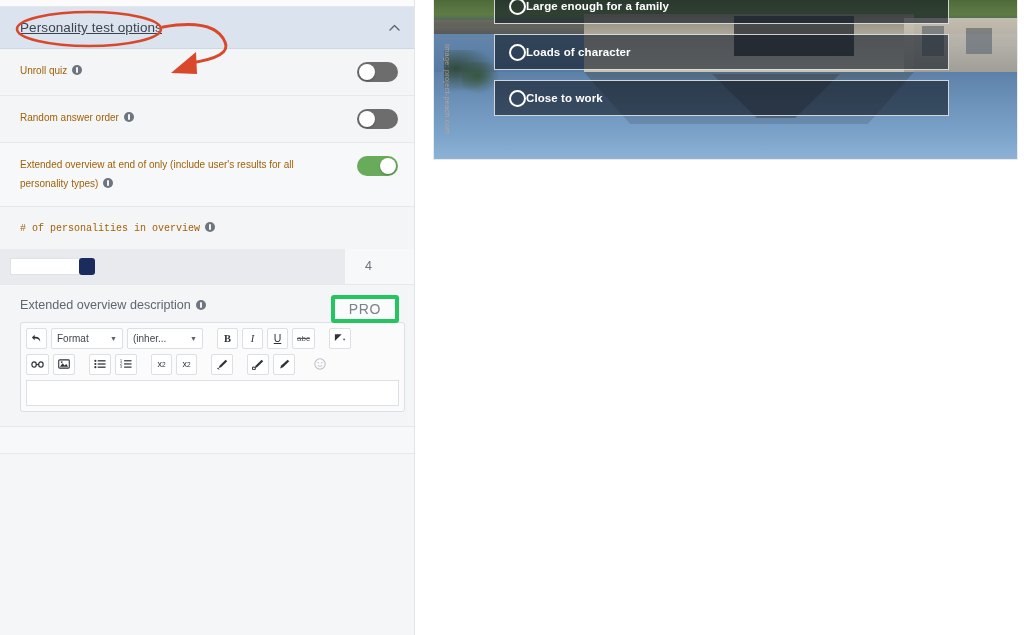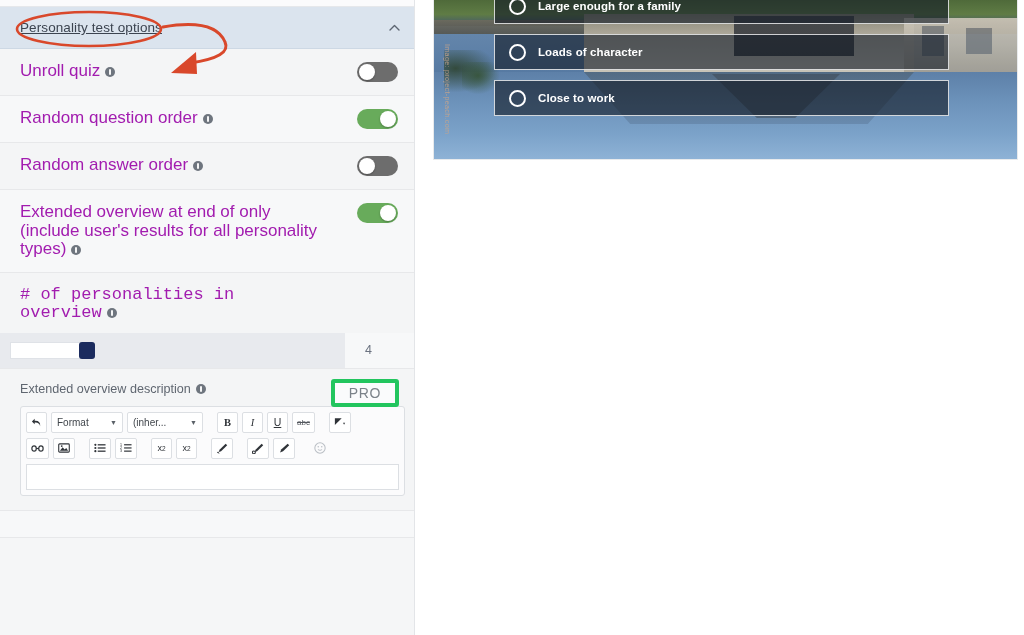"Large enough for a family" .quiz-option-label { margin-left: 12px -> 0 }
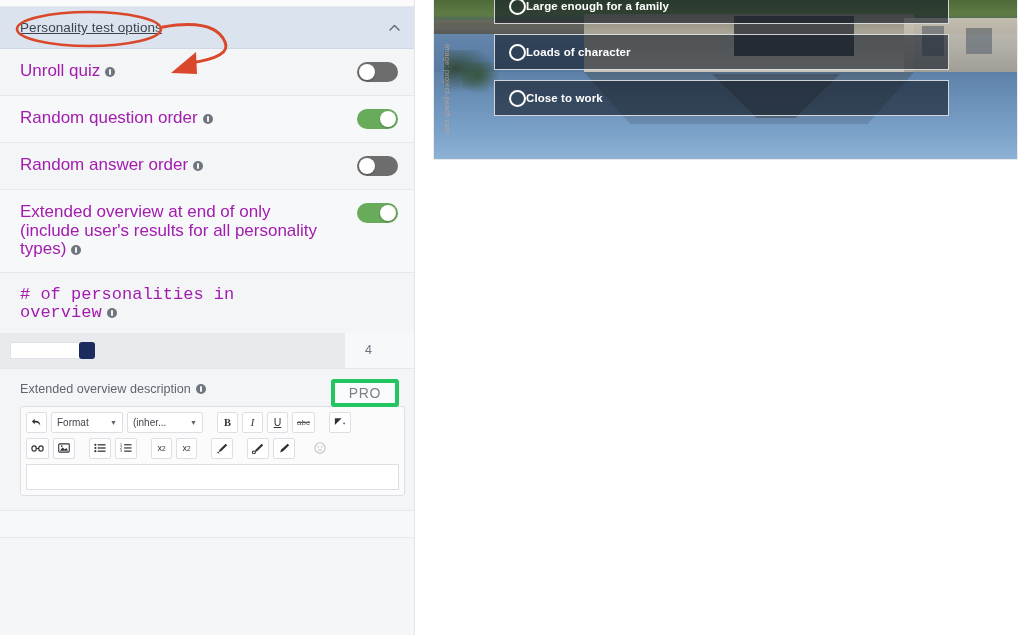"Unroll quiz" .row-label { color: #a21caf -> #a16207; font-size: 17px -> 10px }
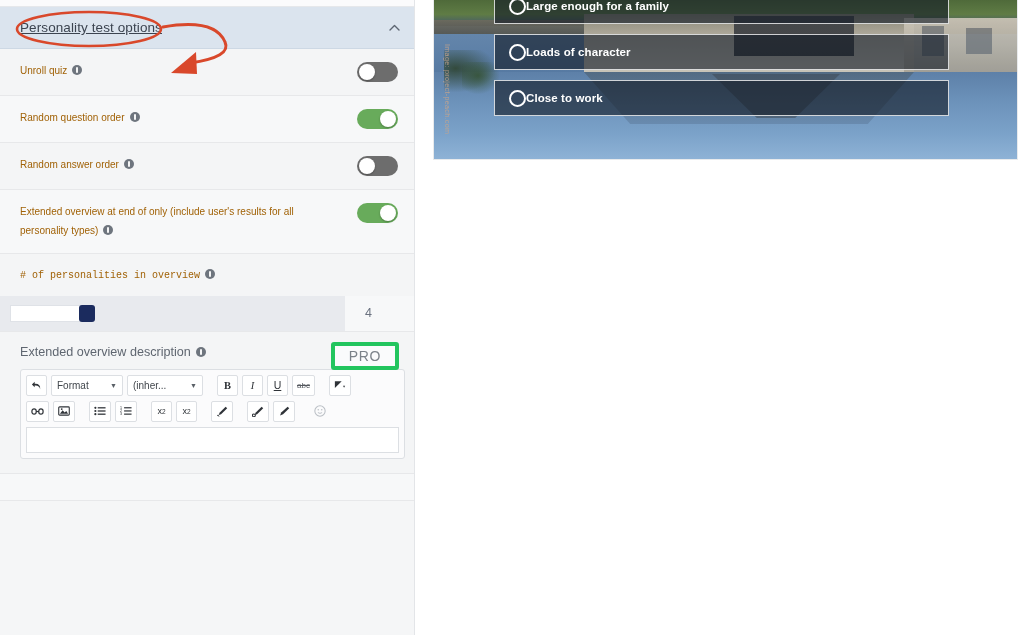"Random question order" div.row { html: <div> <div> <span>Random question order</span><span></span> </div> <div> <span></span> </div> </div> -> none }
